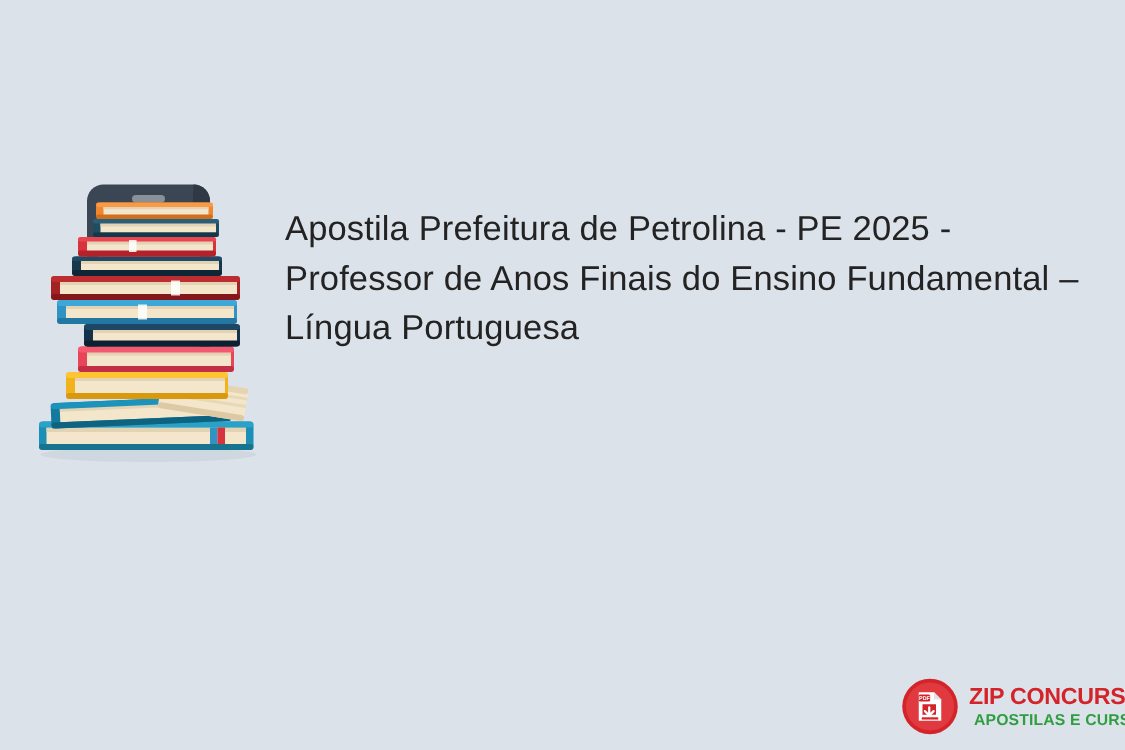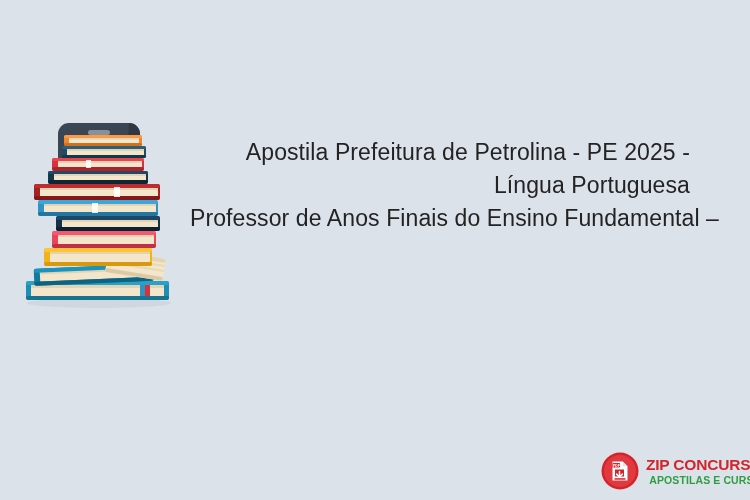"Apostila Prefeitura de Petrolina -" .title-block { text-align: right -> left }
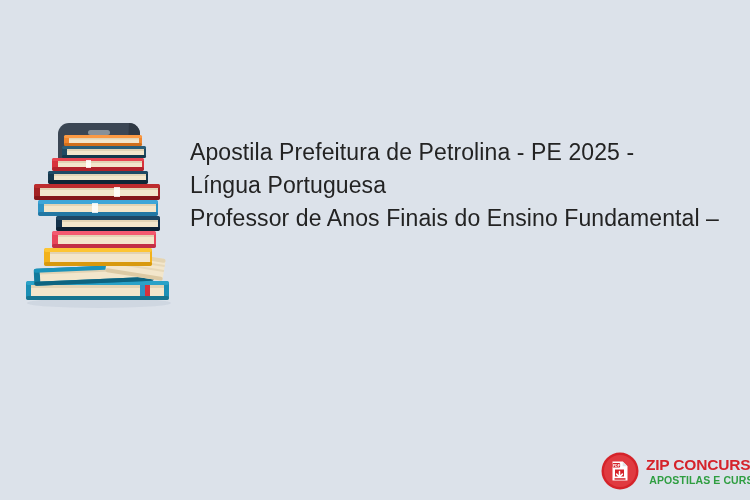"Língua Portuguesa" div.title-line { order: before "Professor de Anos Finais do" -> after "Professor de Anos Finais do" }
